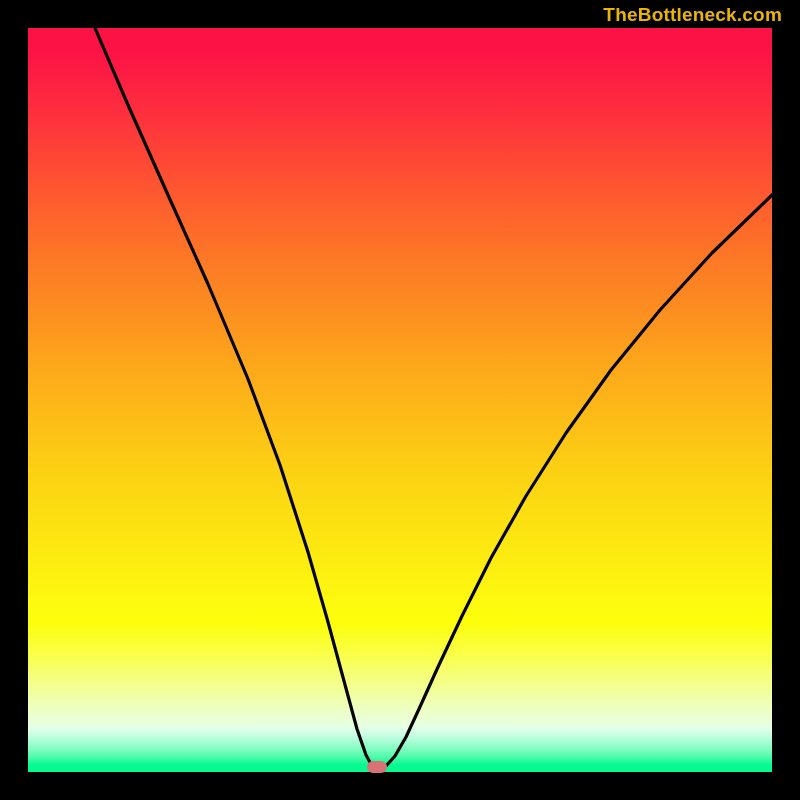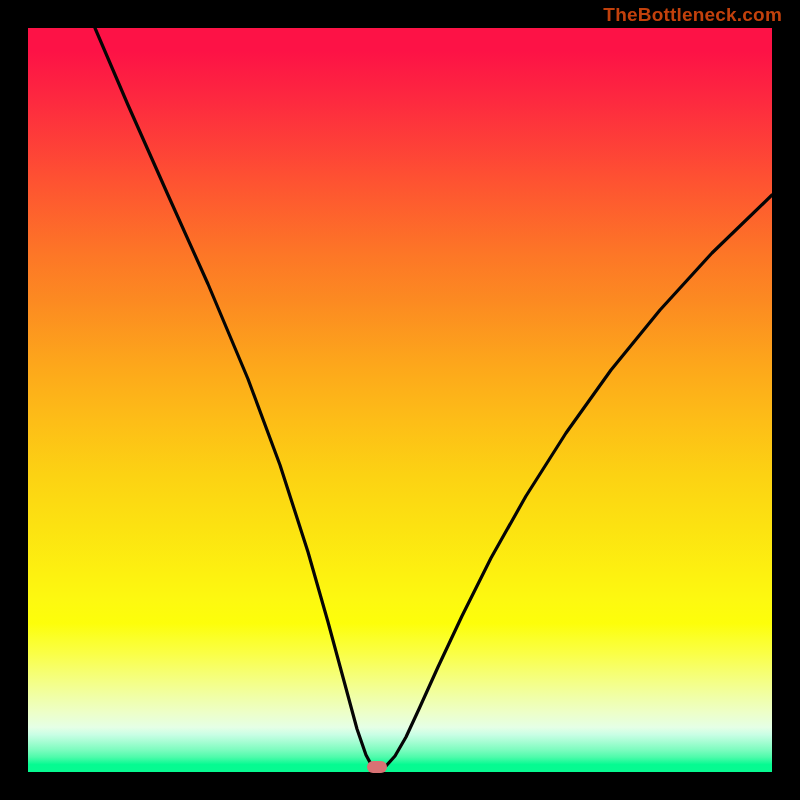"TheBottleneck.com" .watermark { color: #c2410c -> #eab308 }
